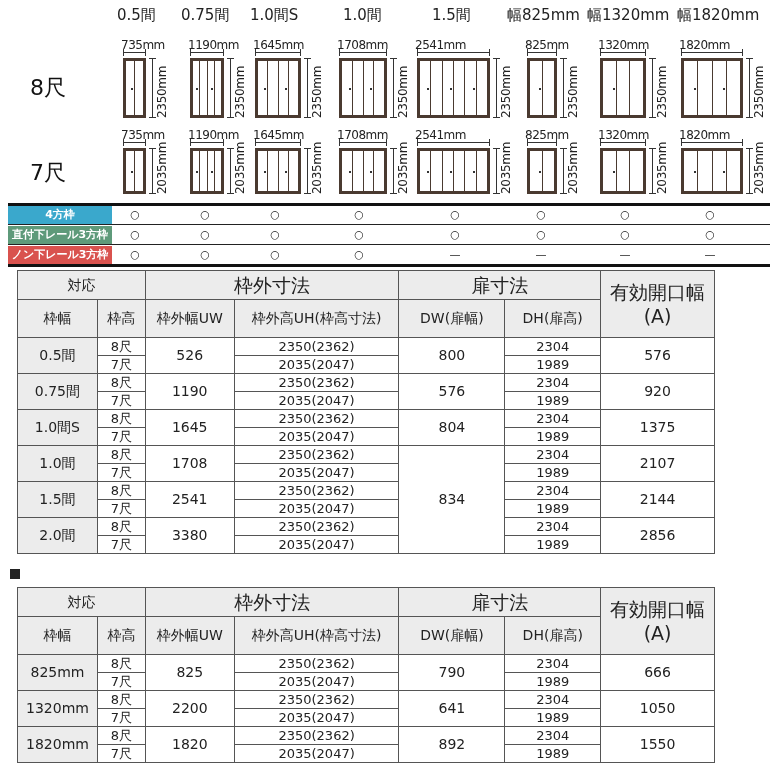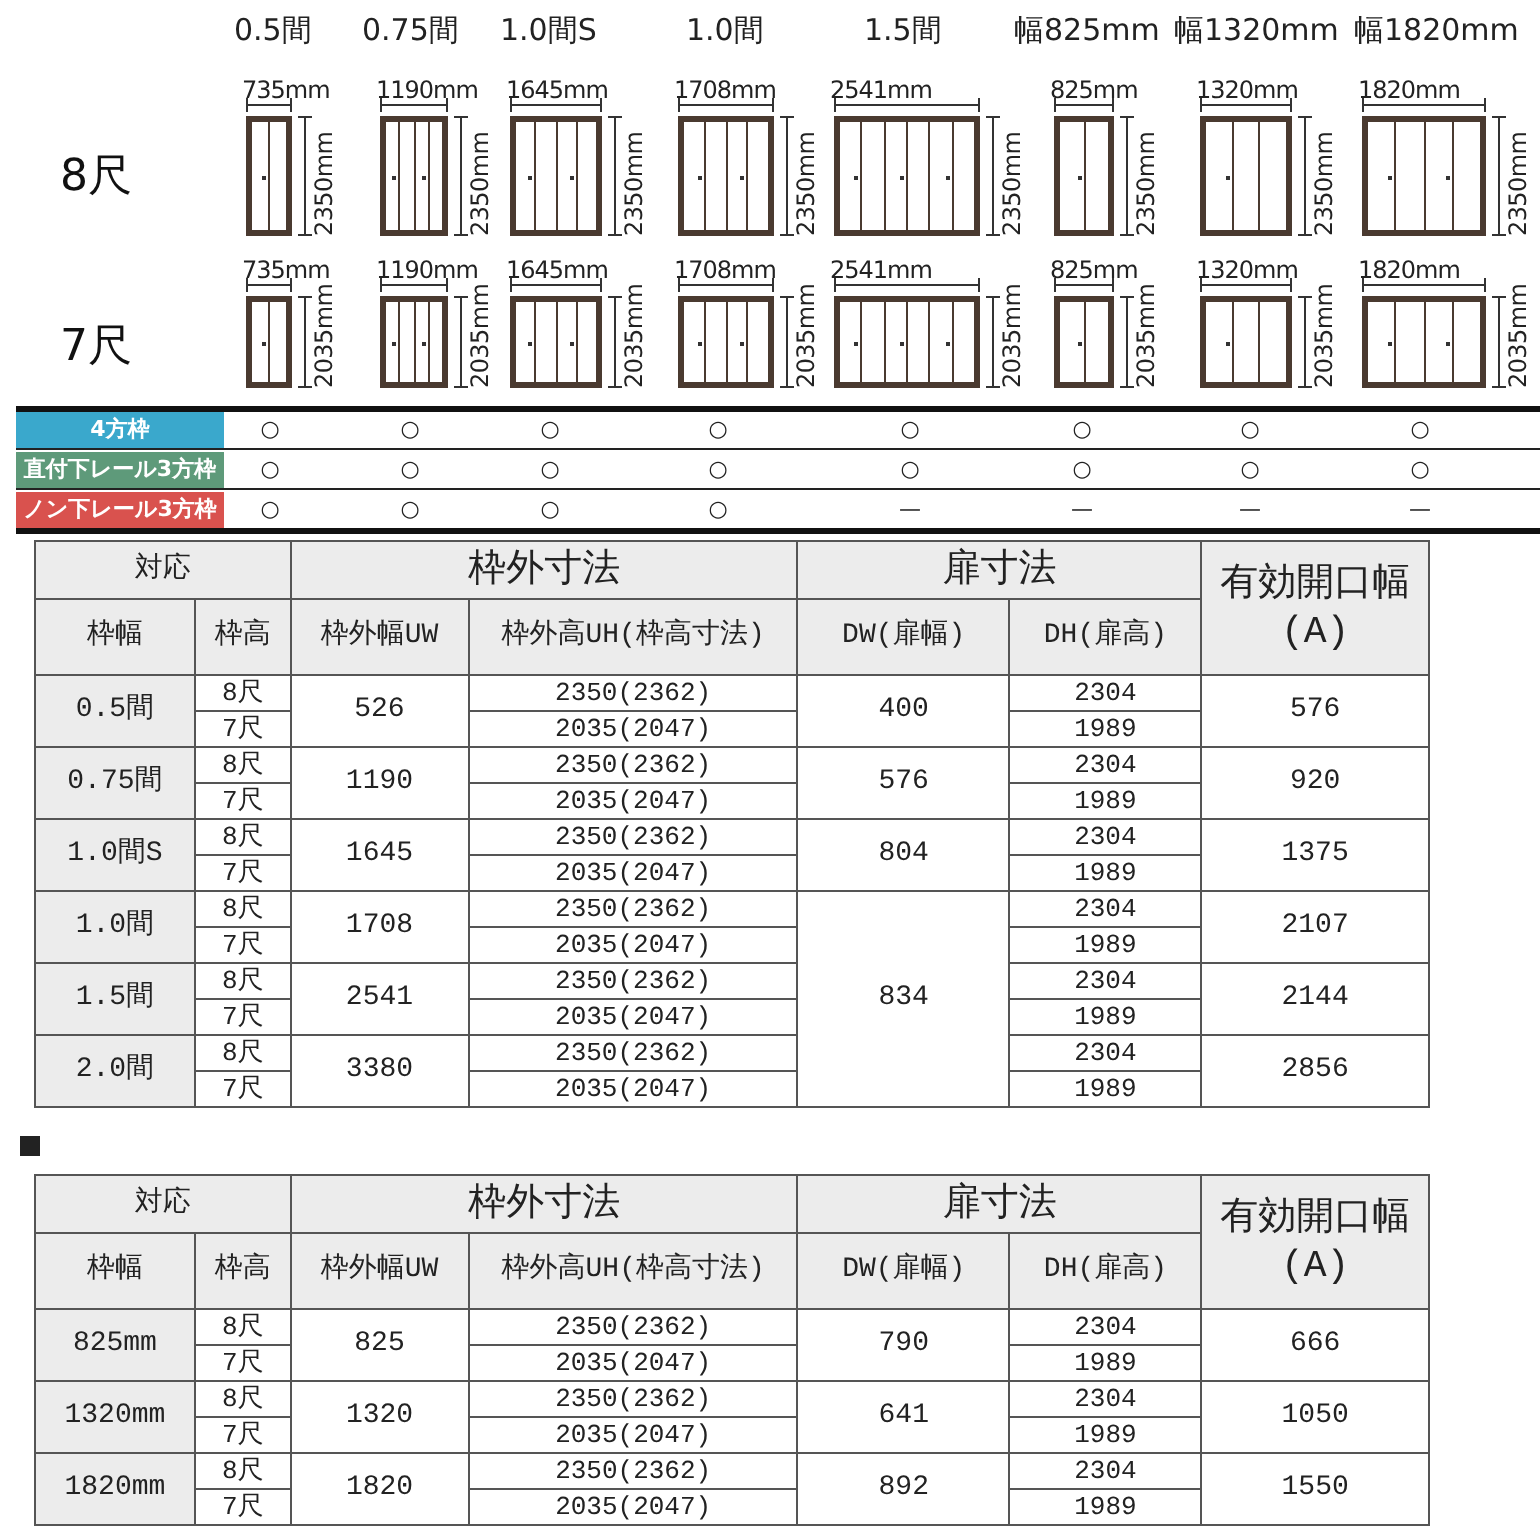"対応" table.spec { font-family: Liberation Mono, monospace -> none }
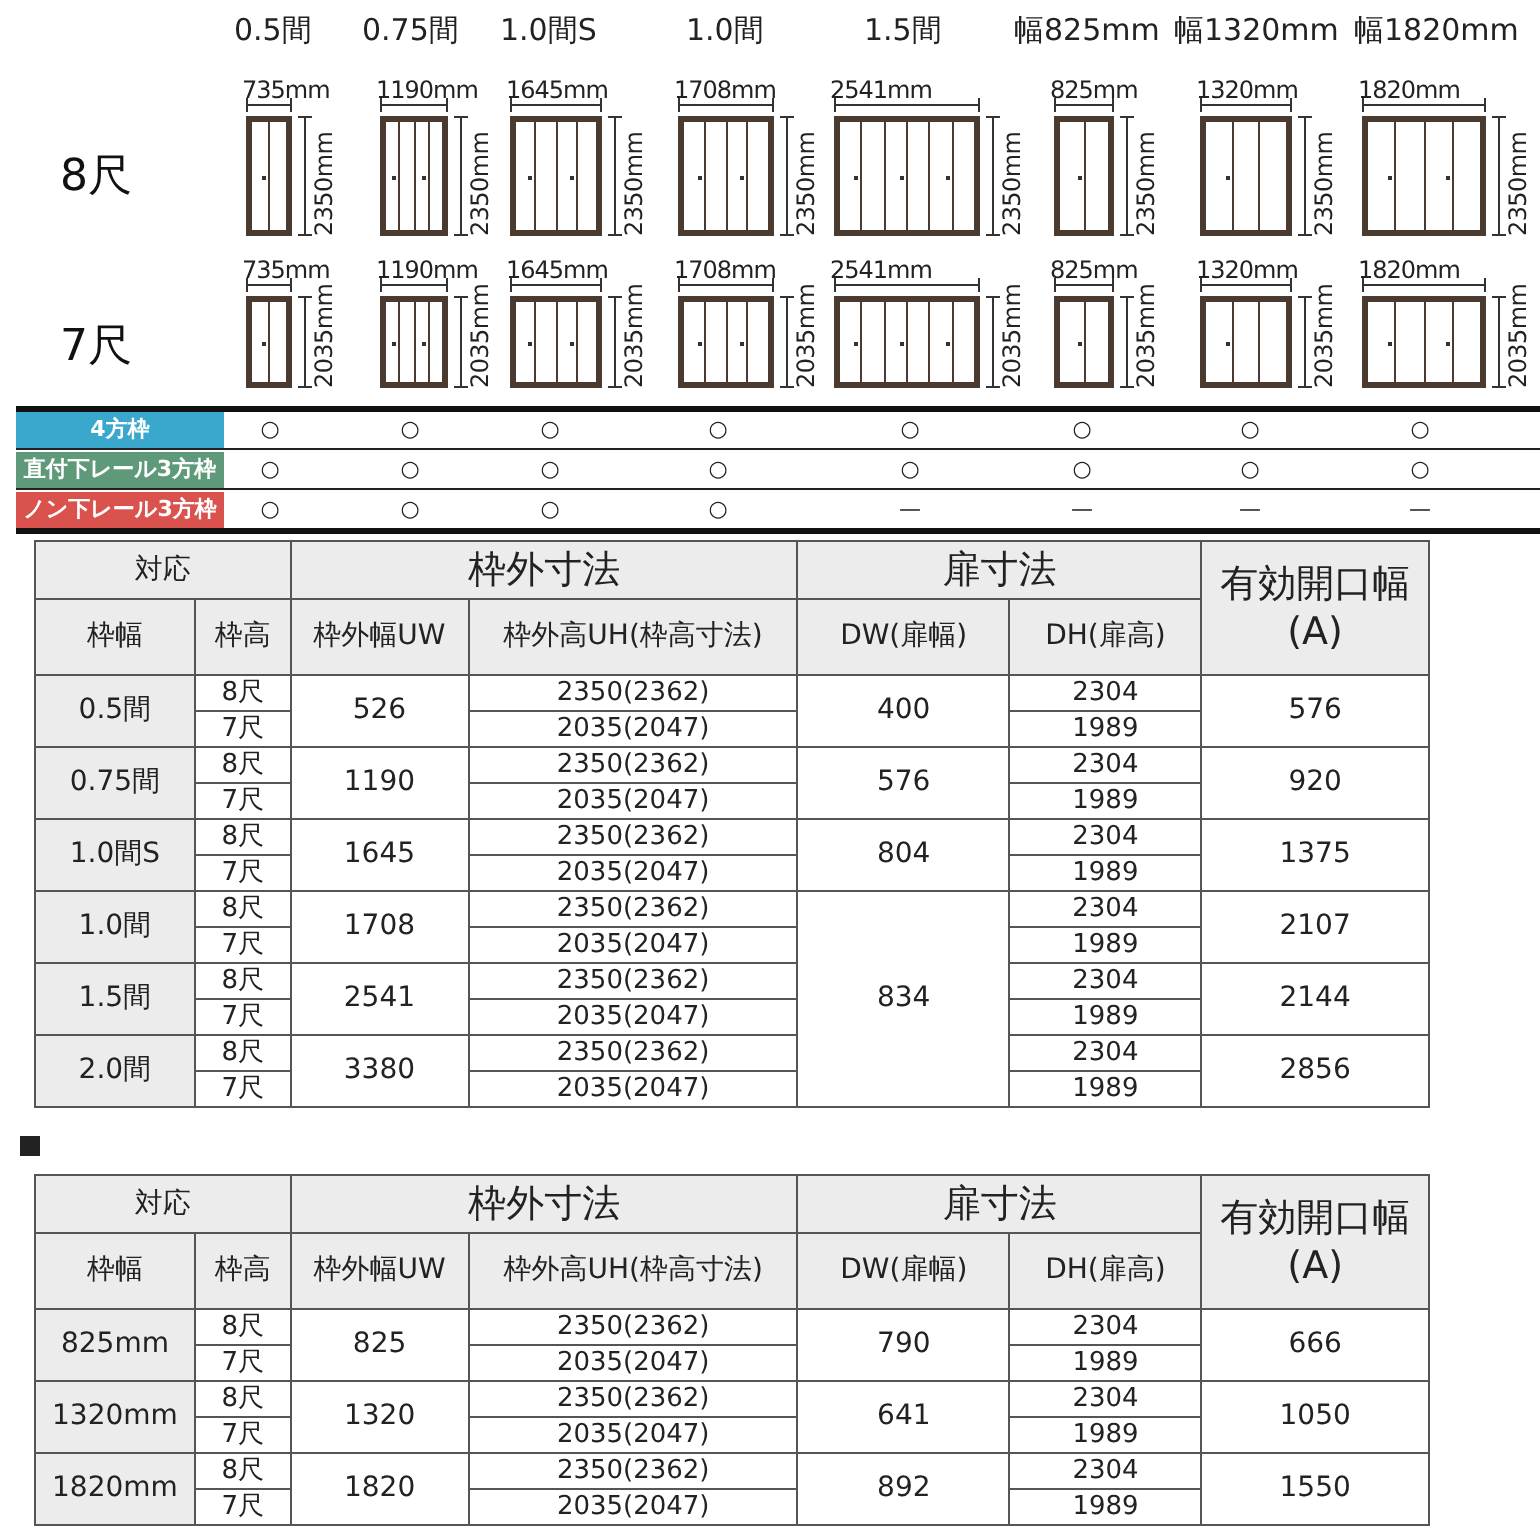"400" td { text: 400 -> 800 }
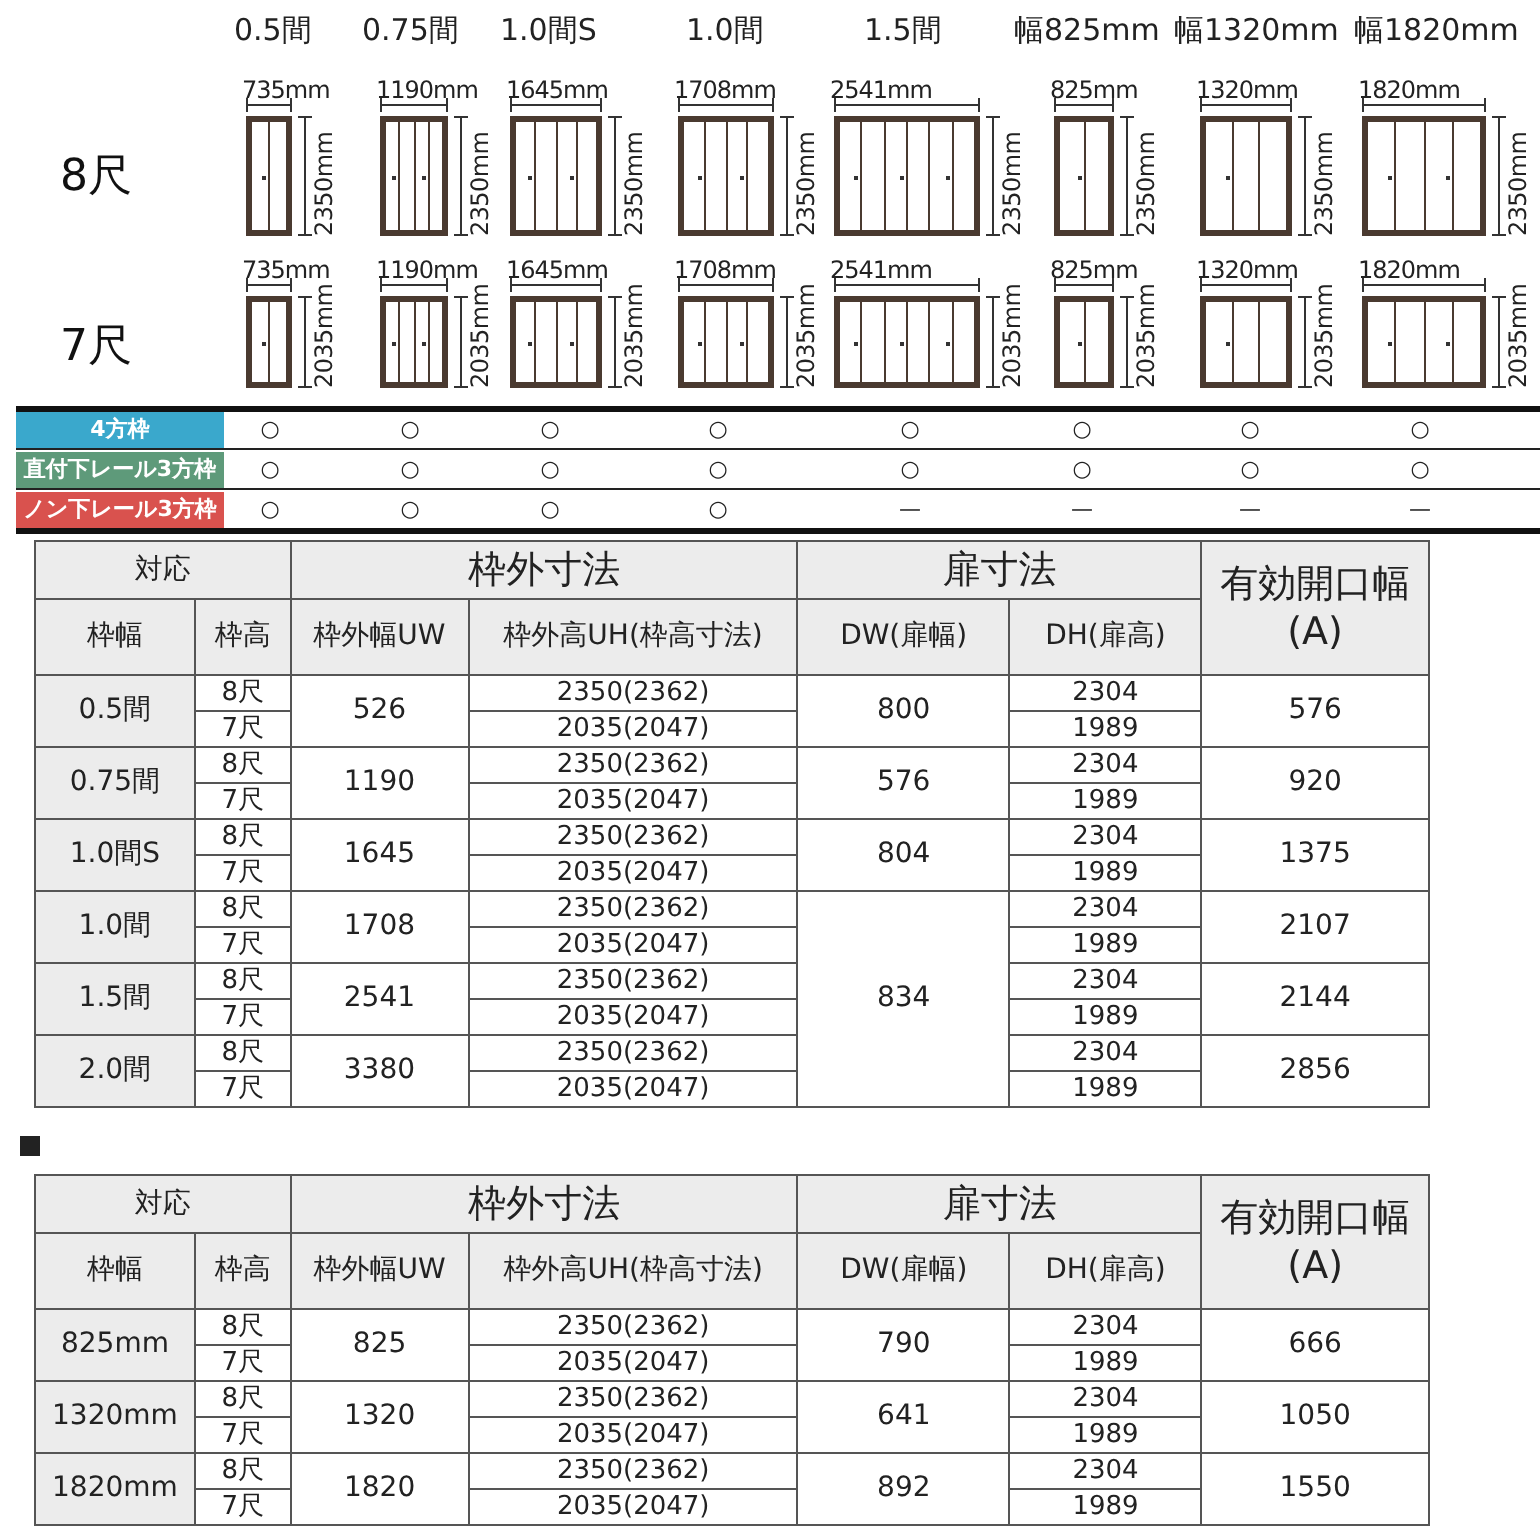"1320" td { text: 1320 -> 2200 }
